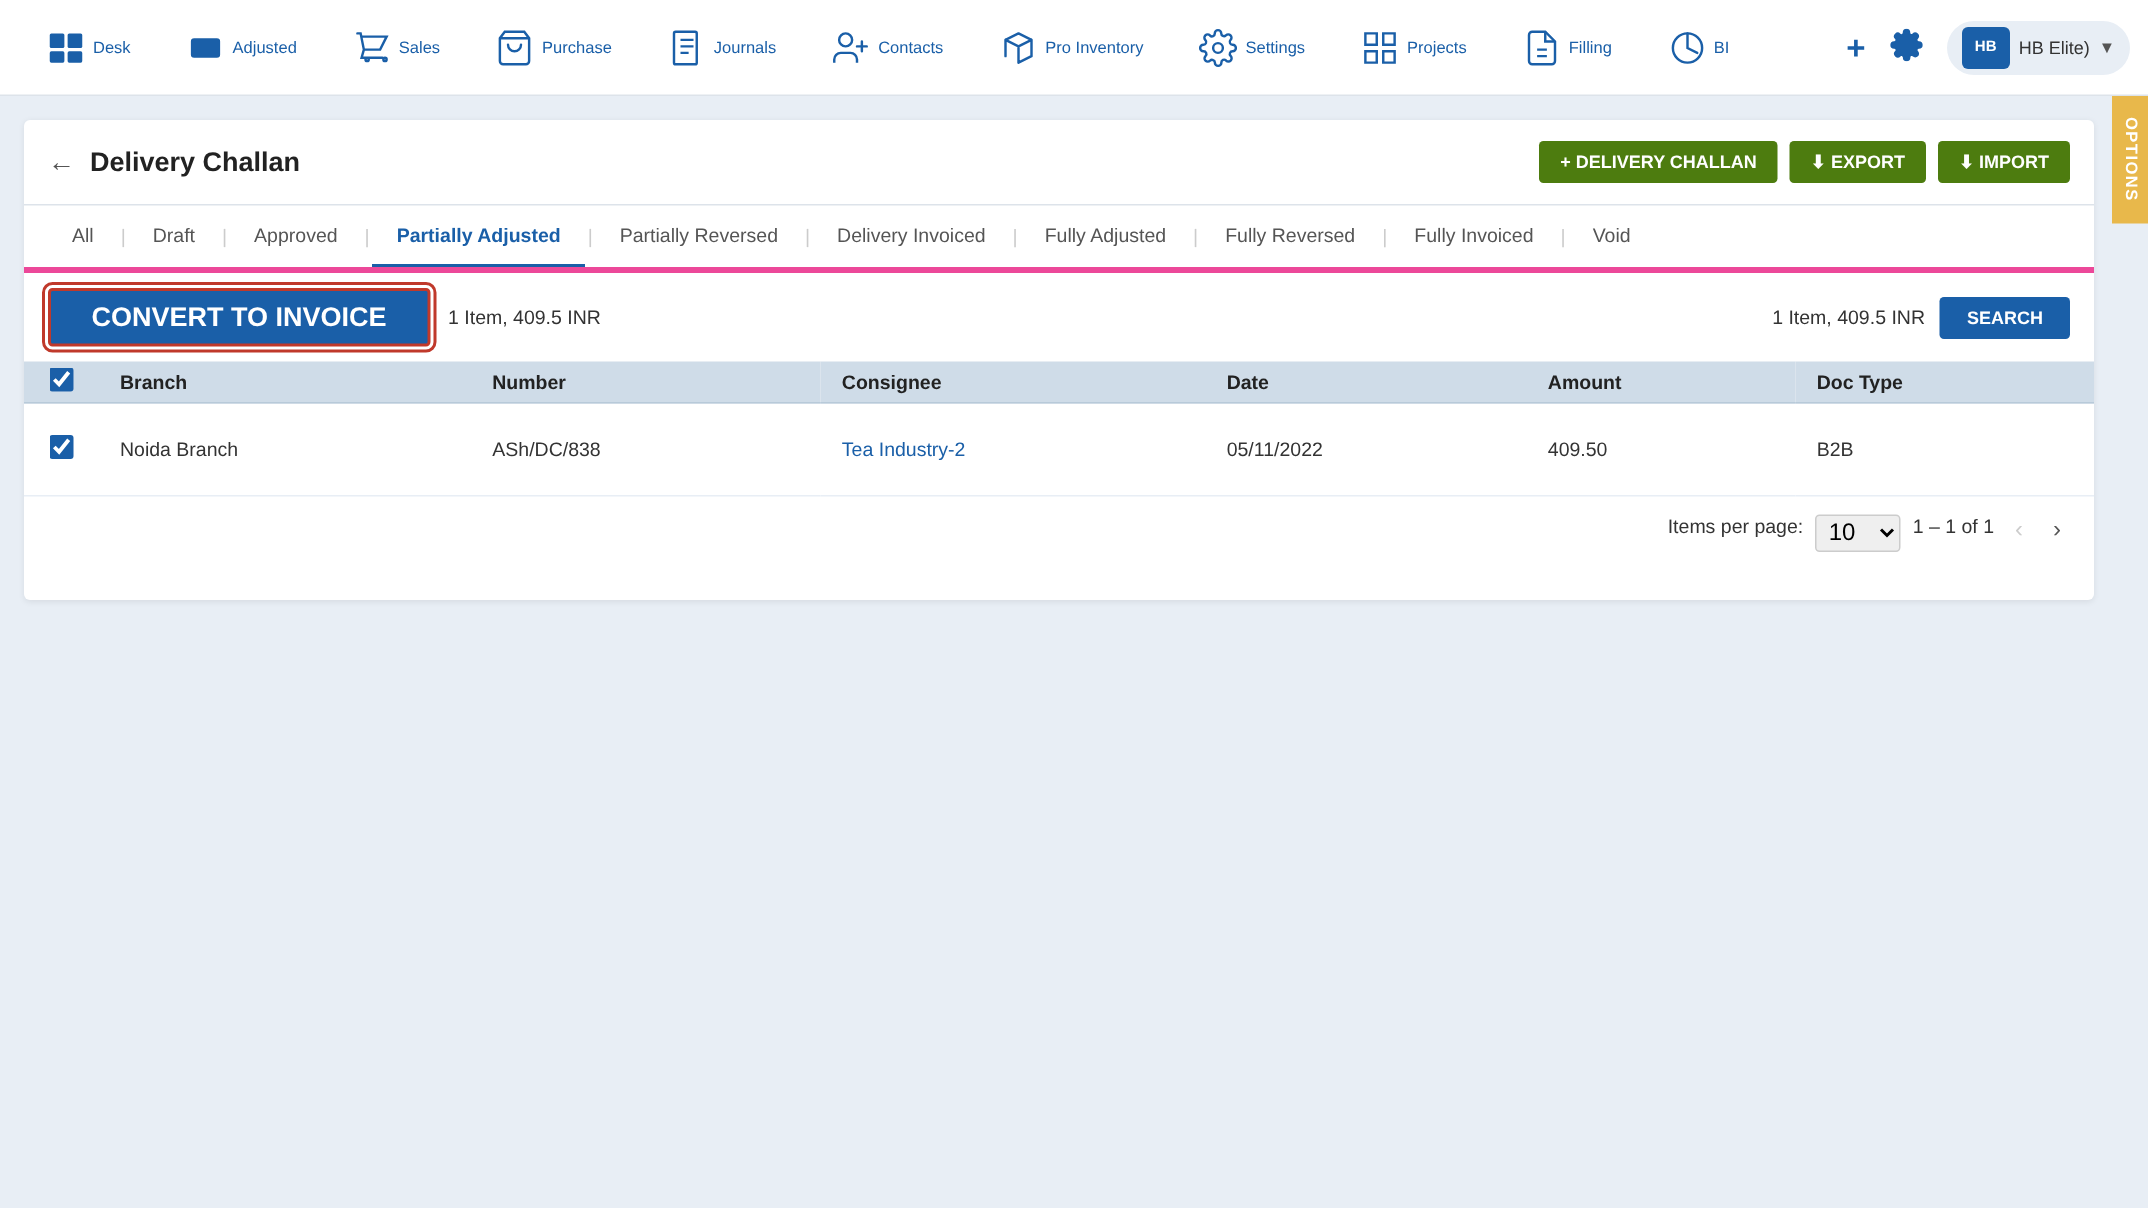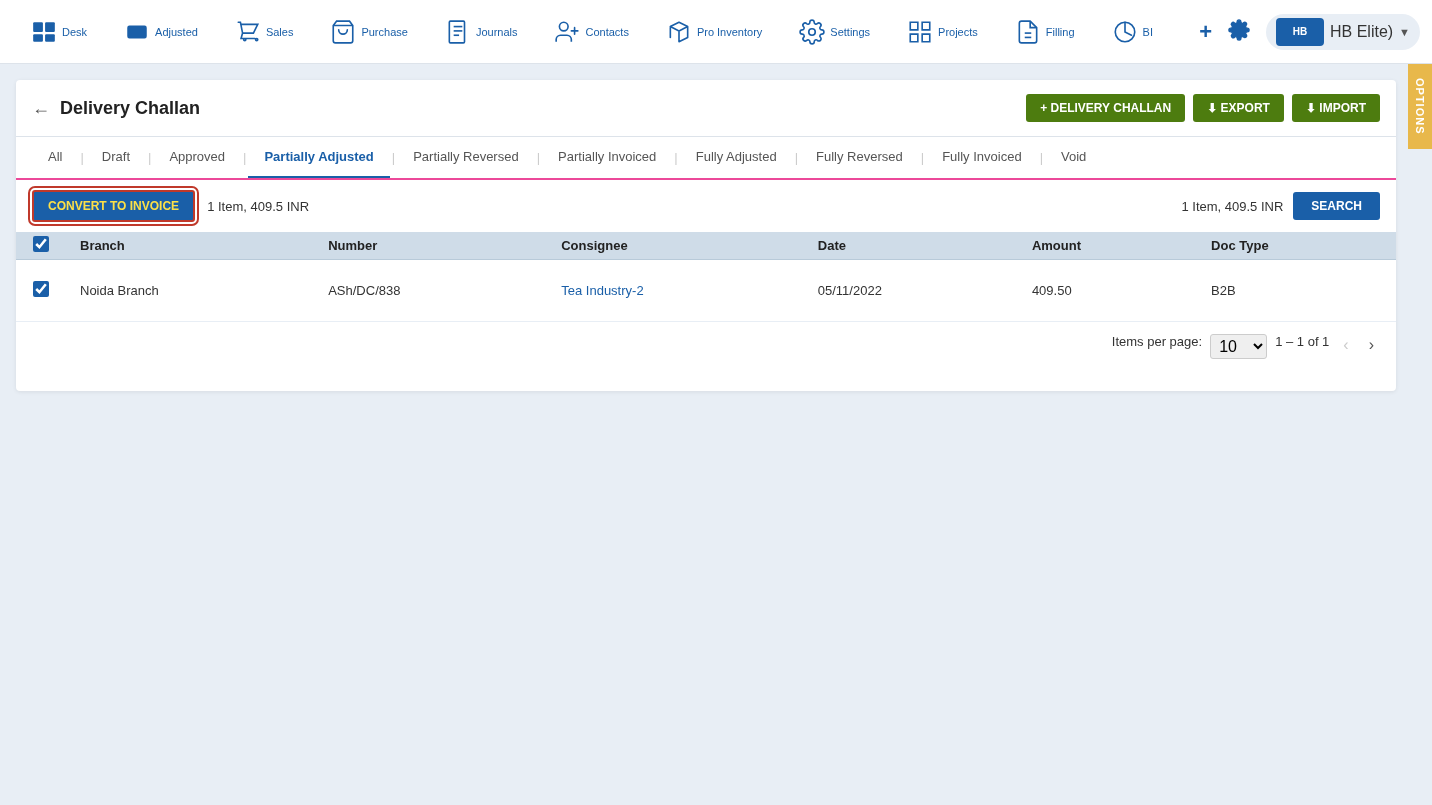"HB" .nav-user-avatar { width: 48px -> 32px }
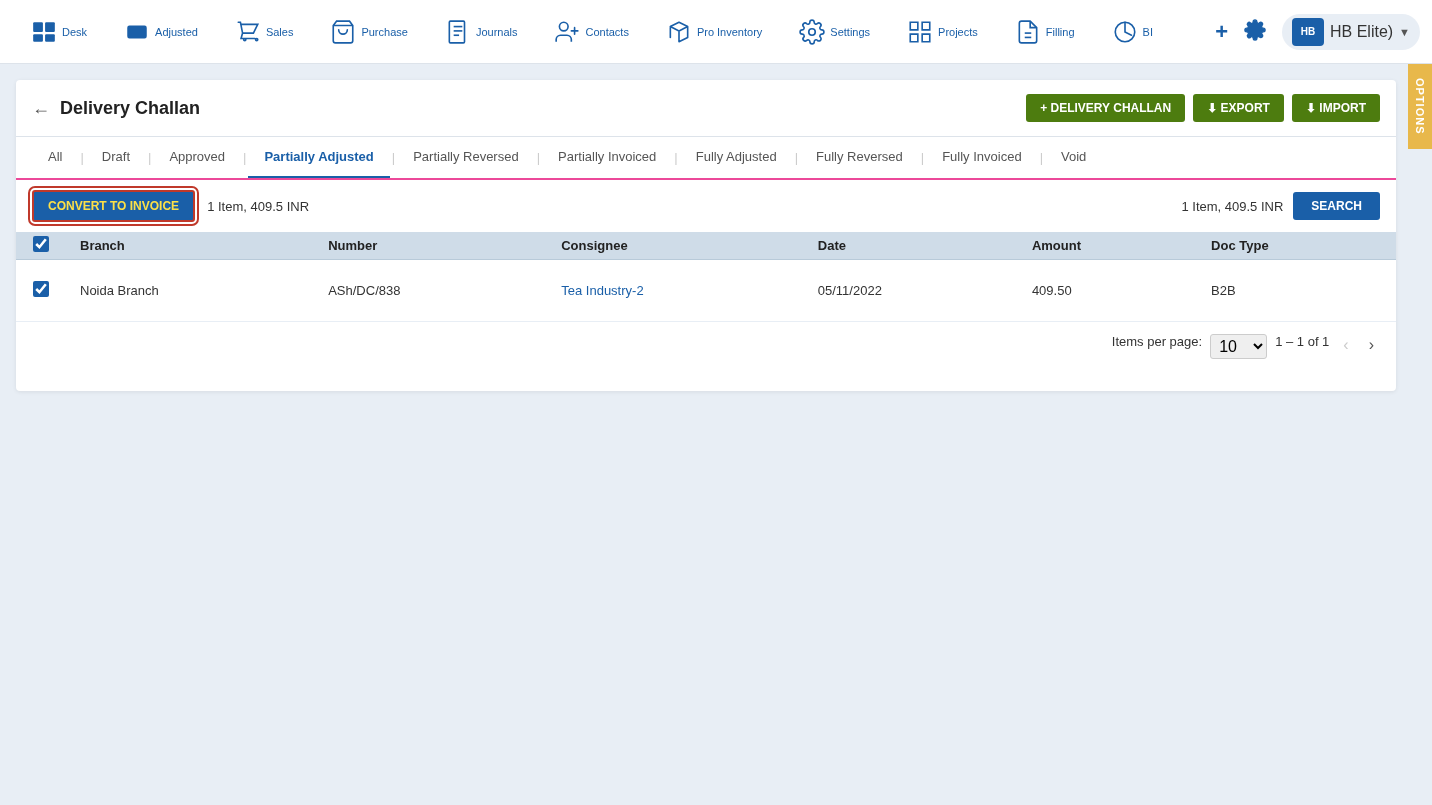"HB Elite)" .nav-user-label { font-size: 16px -> 12px }
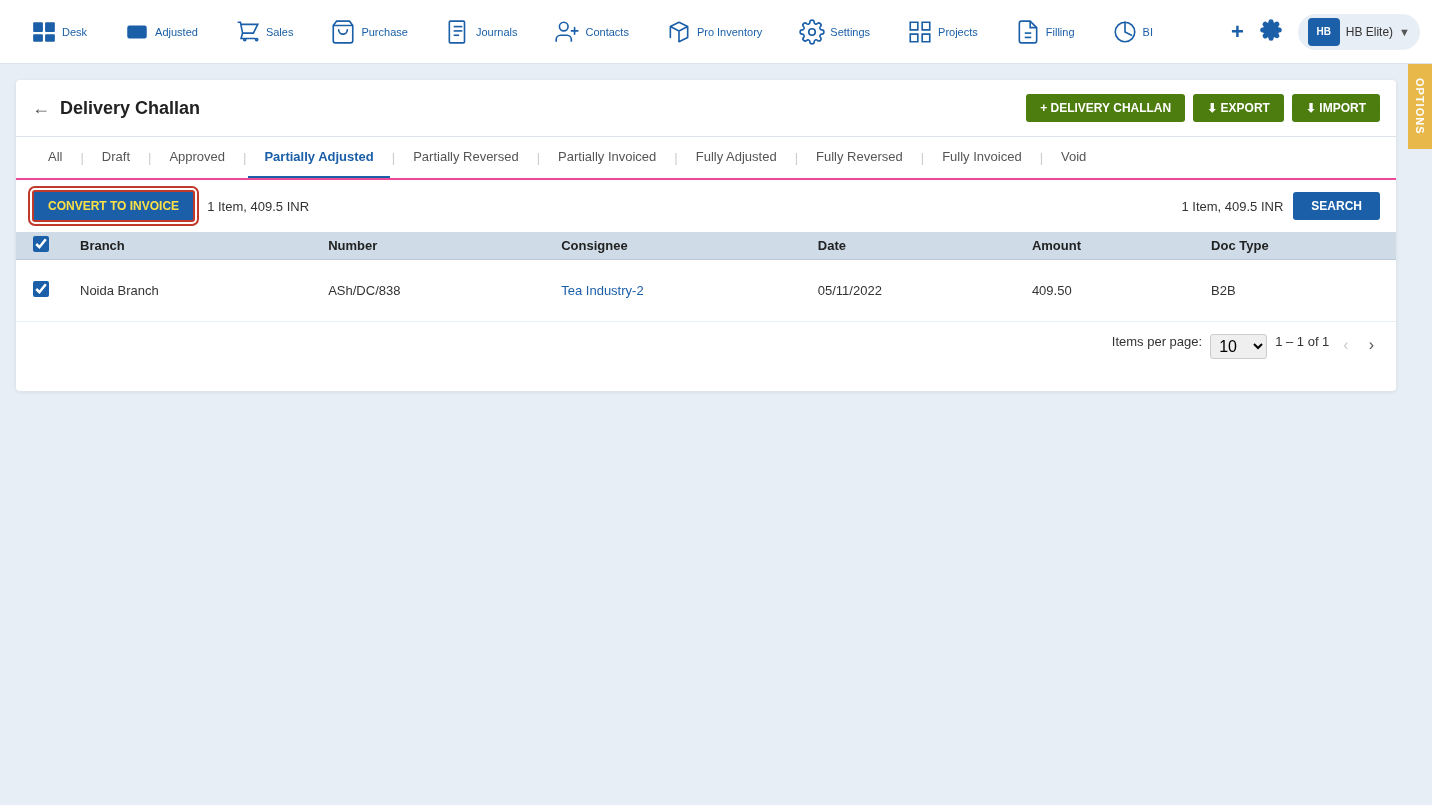"All" .tabs { border-bottom: 2px solid #ec4899 -> 4px solid #ec4899 }
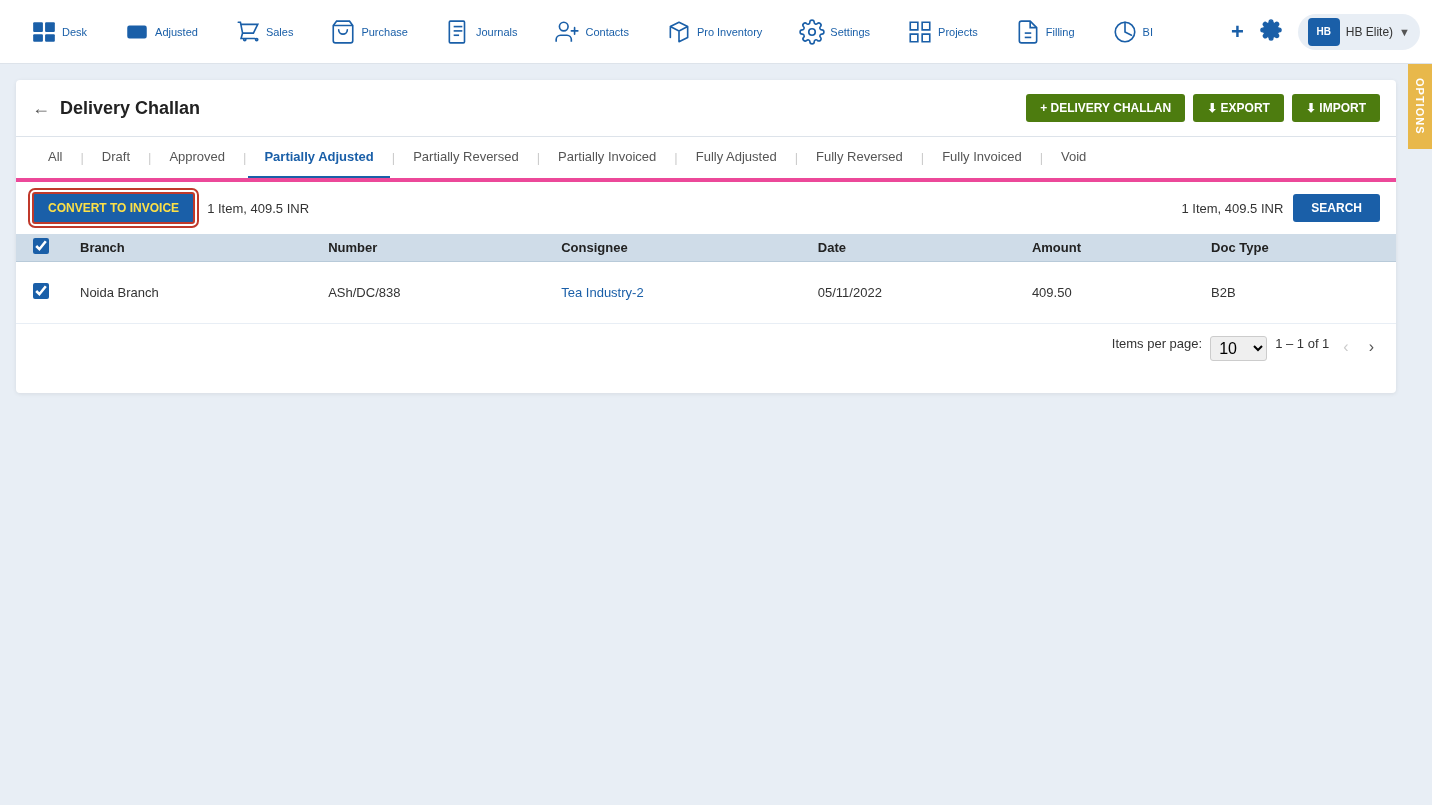"Partially Invoiced" div.tab { text: Partially -> Delivery }
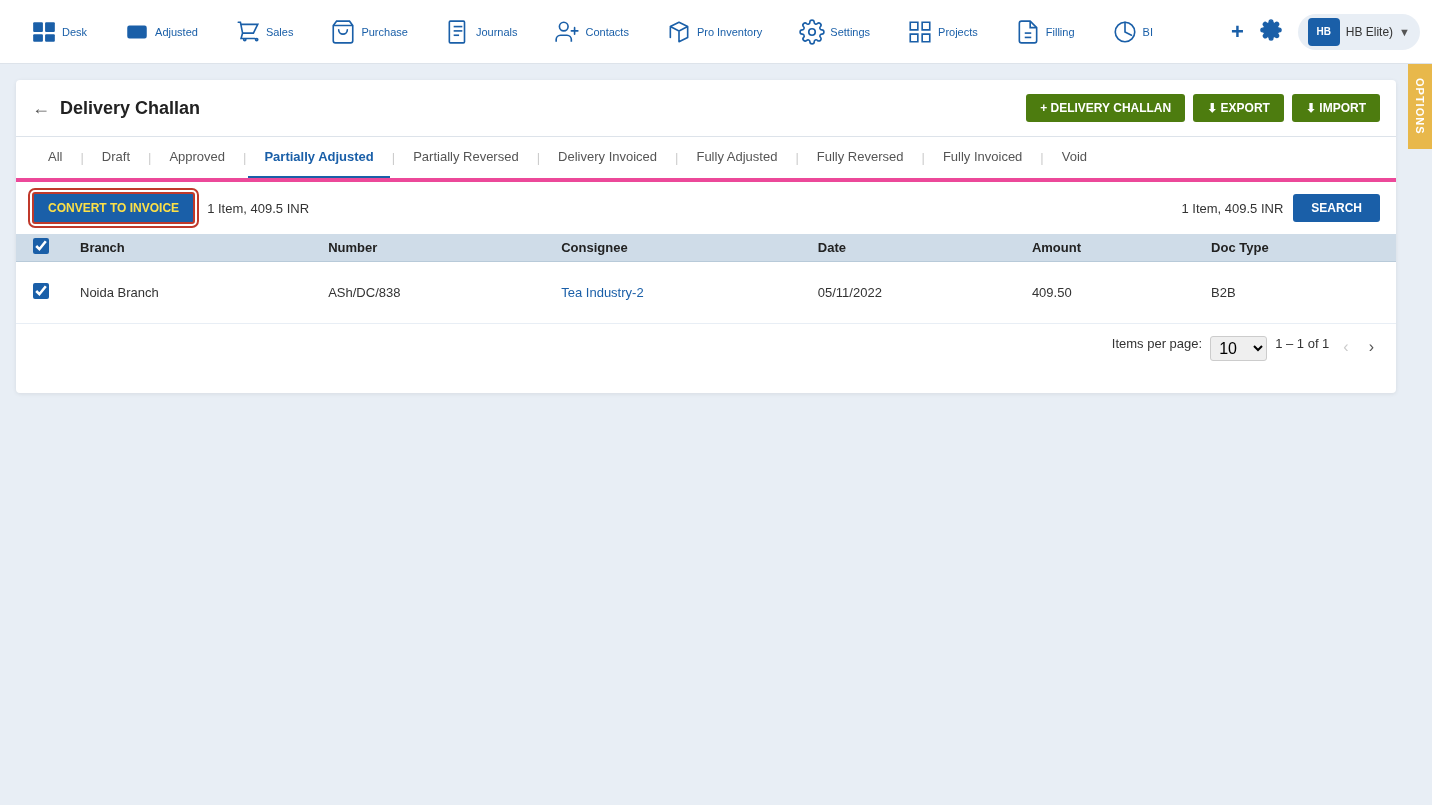"CONVERT TO INVOICE" .btn-convert { color: #fde047 -> #ffffff; font-size: 12px -> 18px; padding: 7px 14px -> 7px 27px }
